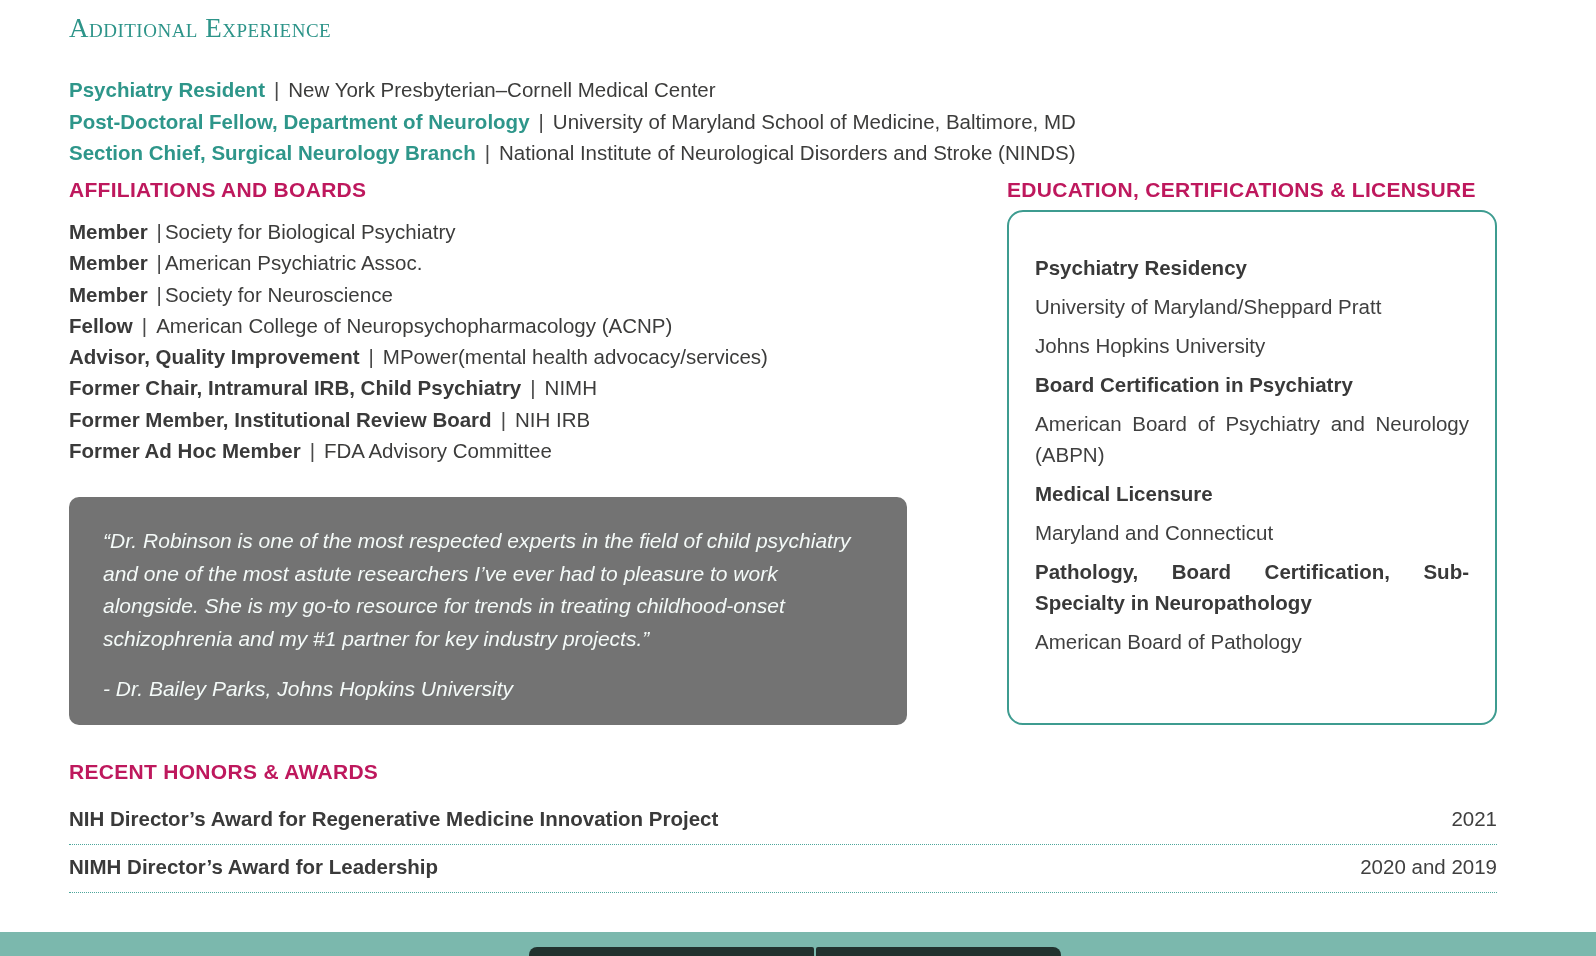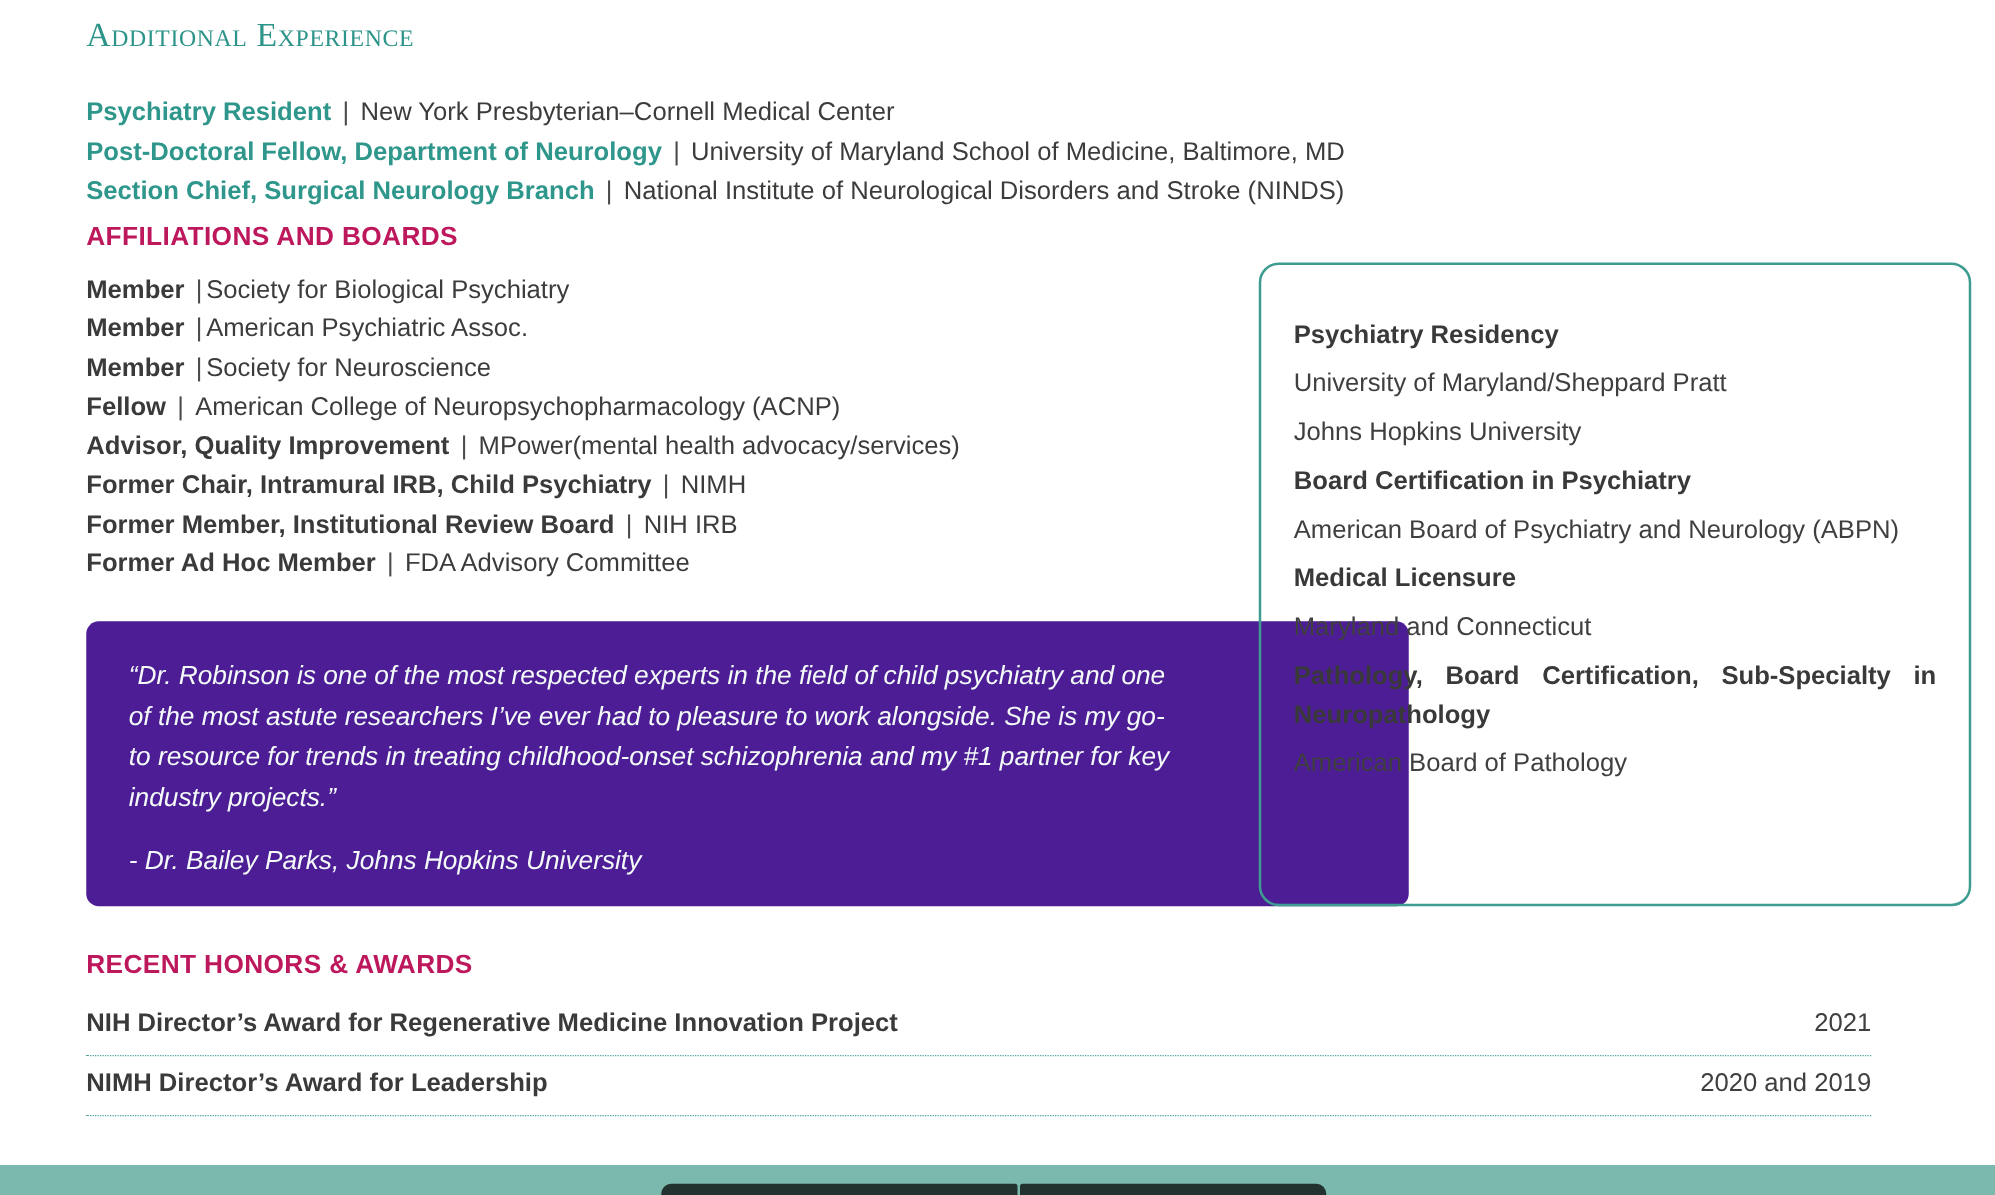"EDUCATION, CERTIFICATIONS & LICENSURE" h2.teal-heading { html: none -> <h2>EDUCATION, CERTIFICATIONS &amp; LICENSURE</h2> }
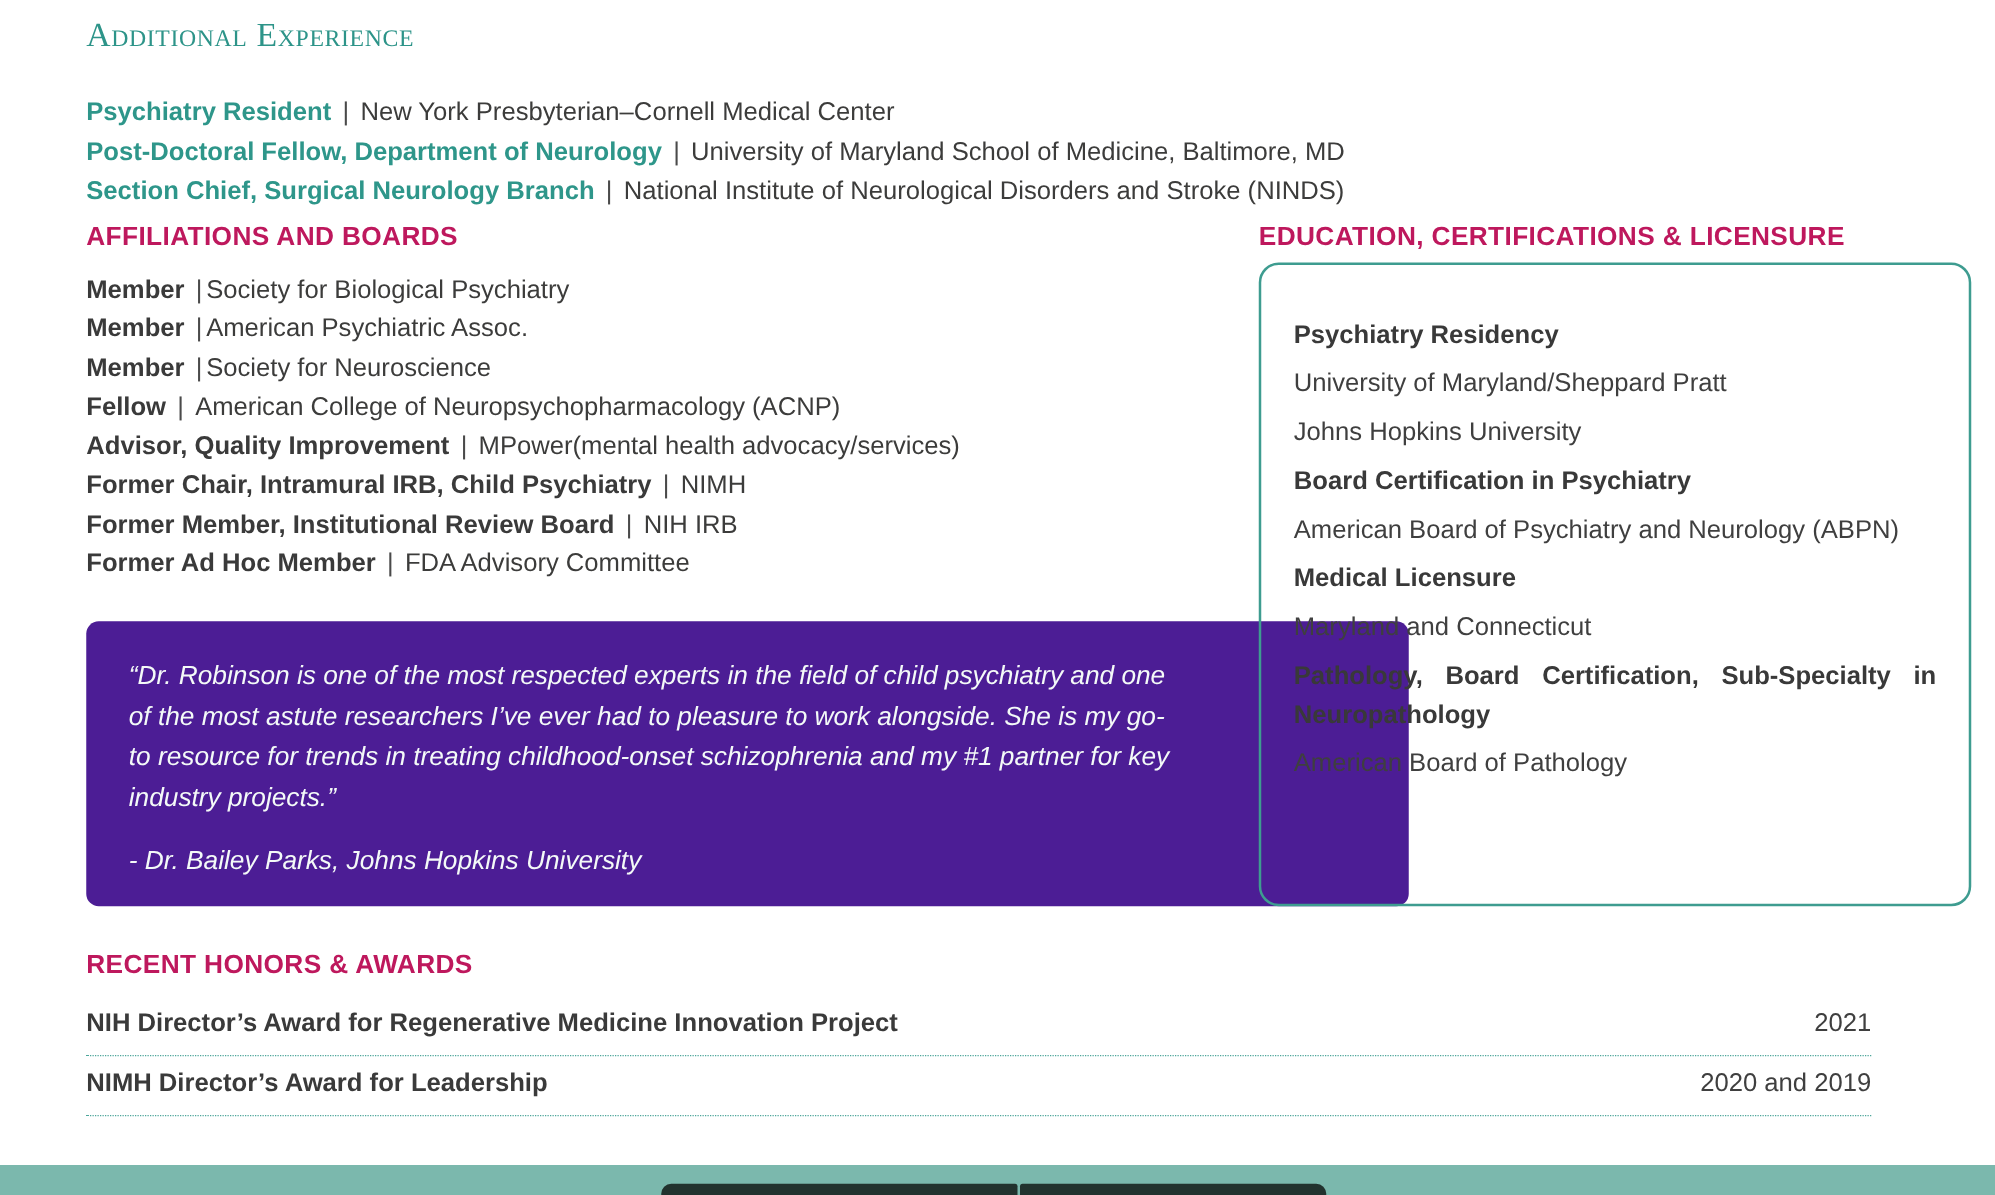"Psychiatry Residency" .edu-box { width: 570px -> 490px }
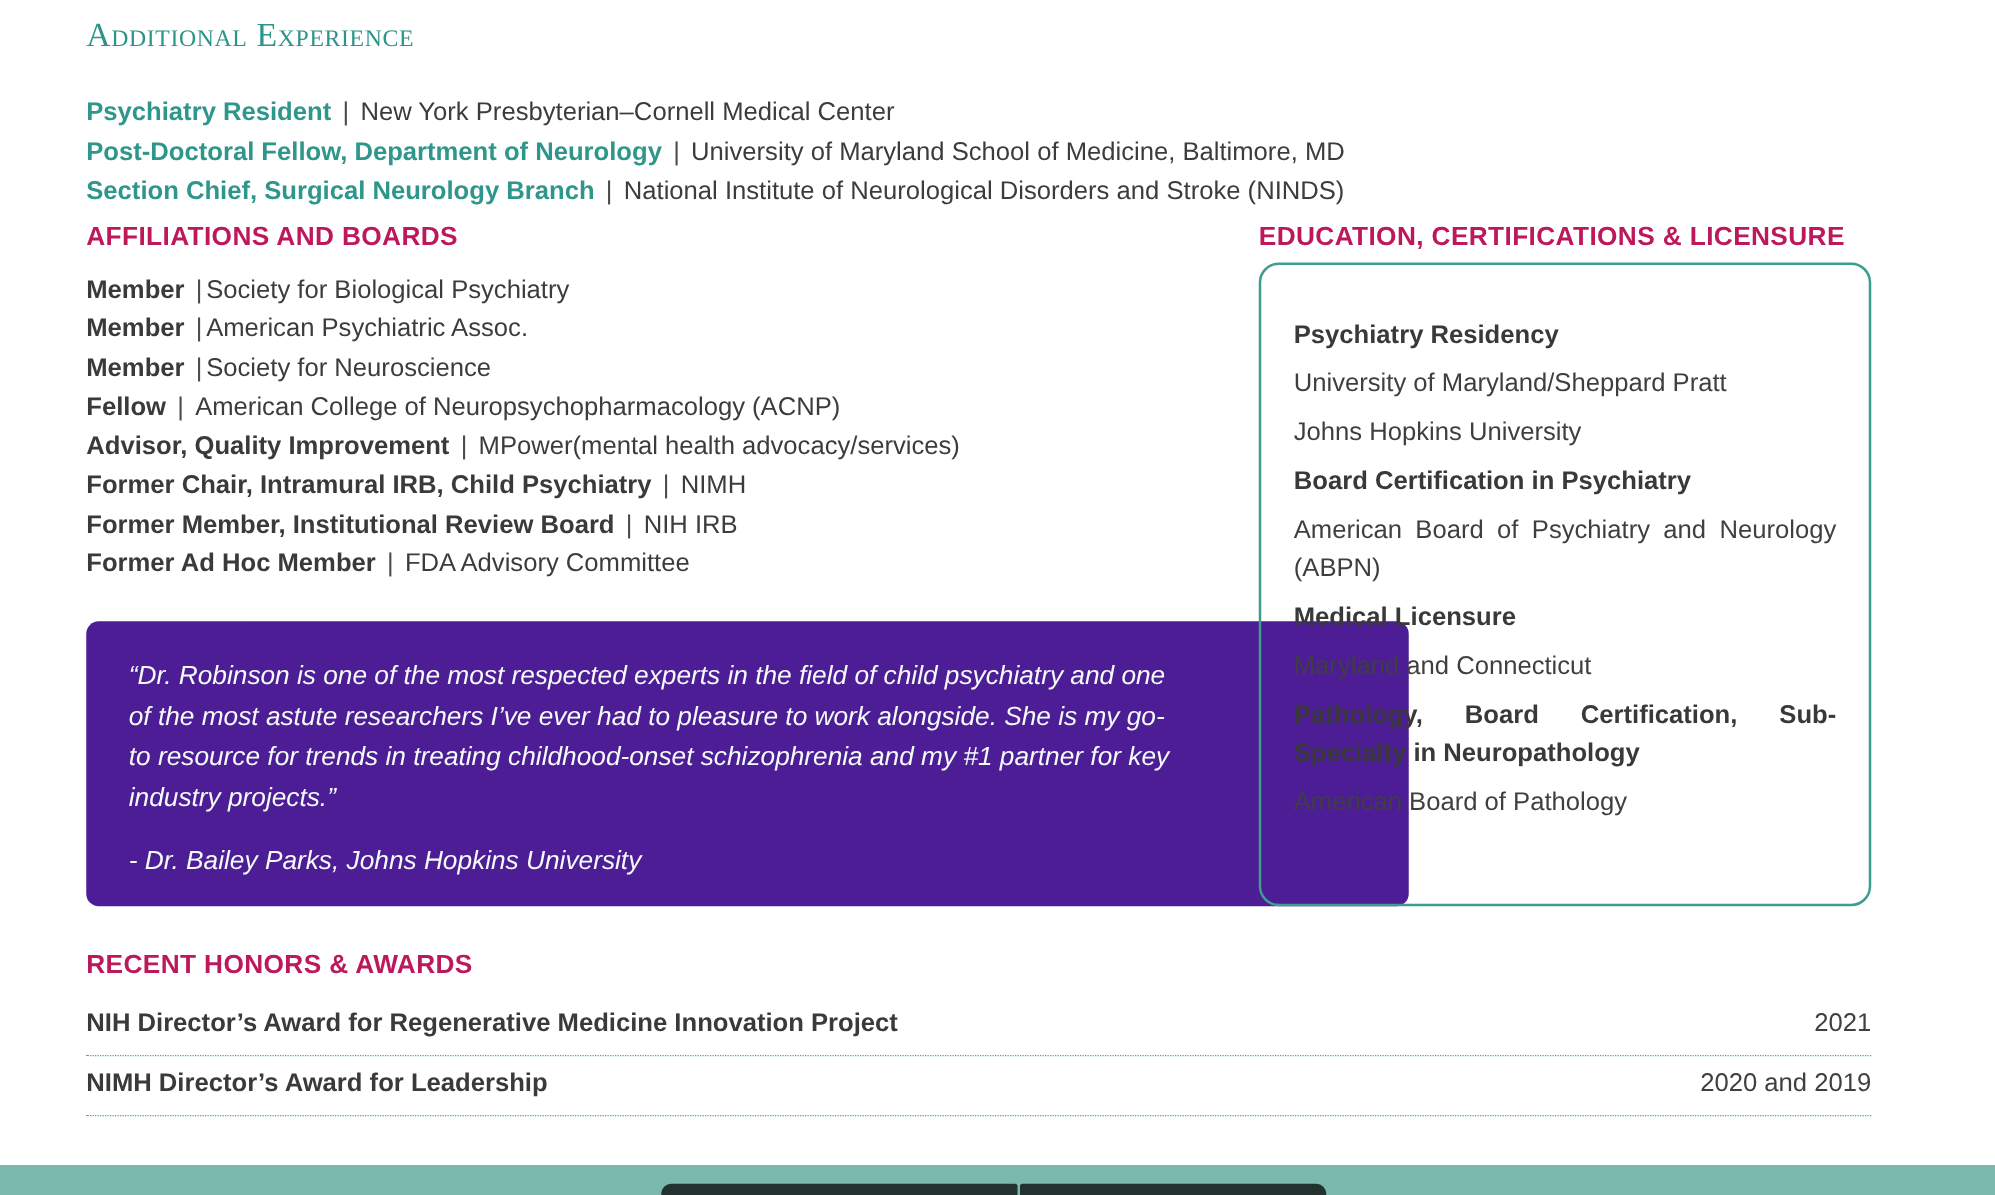"“Dr. Robinson is one of" .quote-box { background: #4c1d95 -> #737373; width: 1058px -> 838px }
